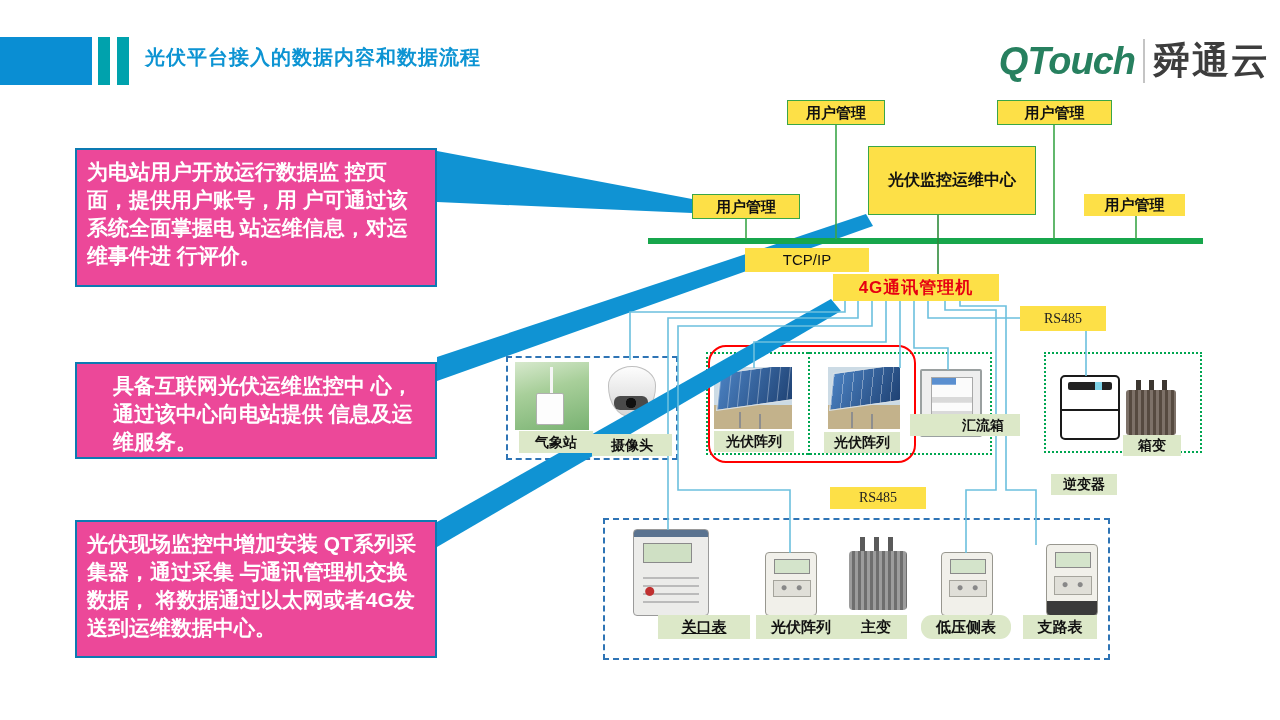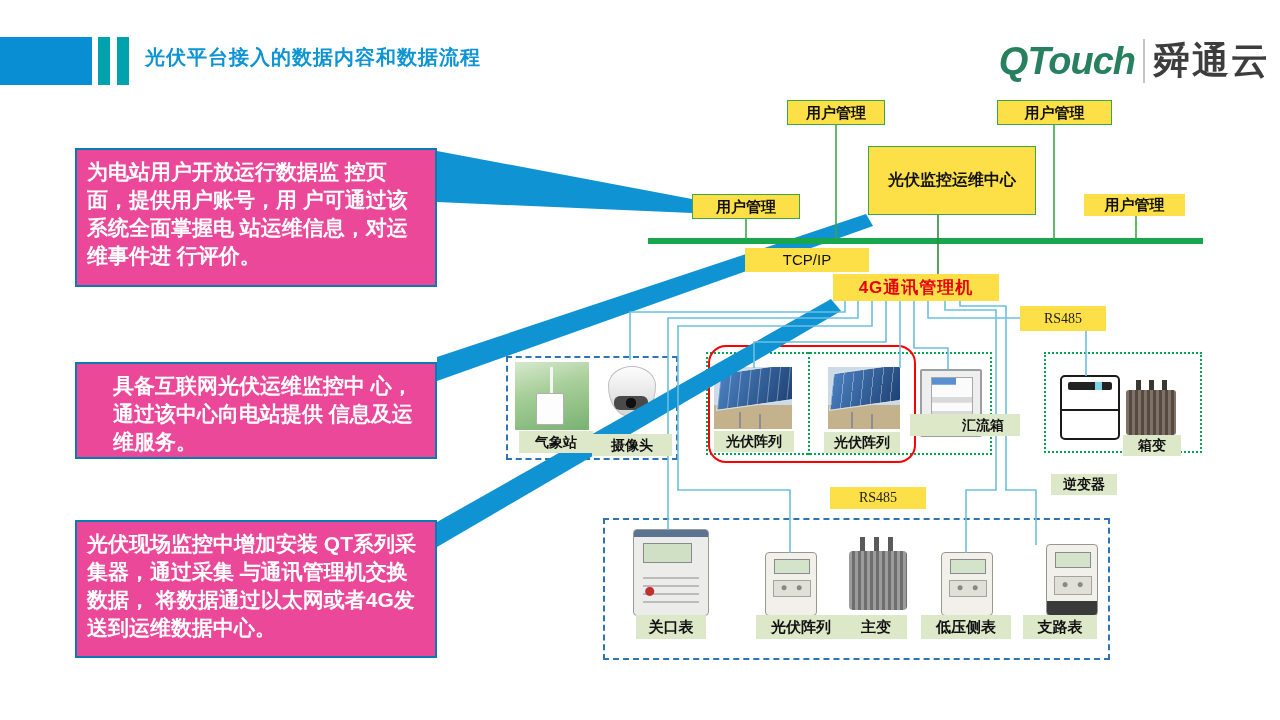"关口表" .lab-gk { left: 636px -> 658px; text-decoration: none -> underline; width: 70px -> 92px }
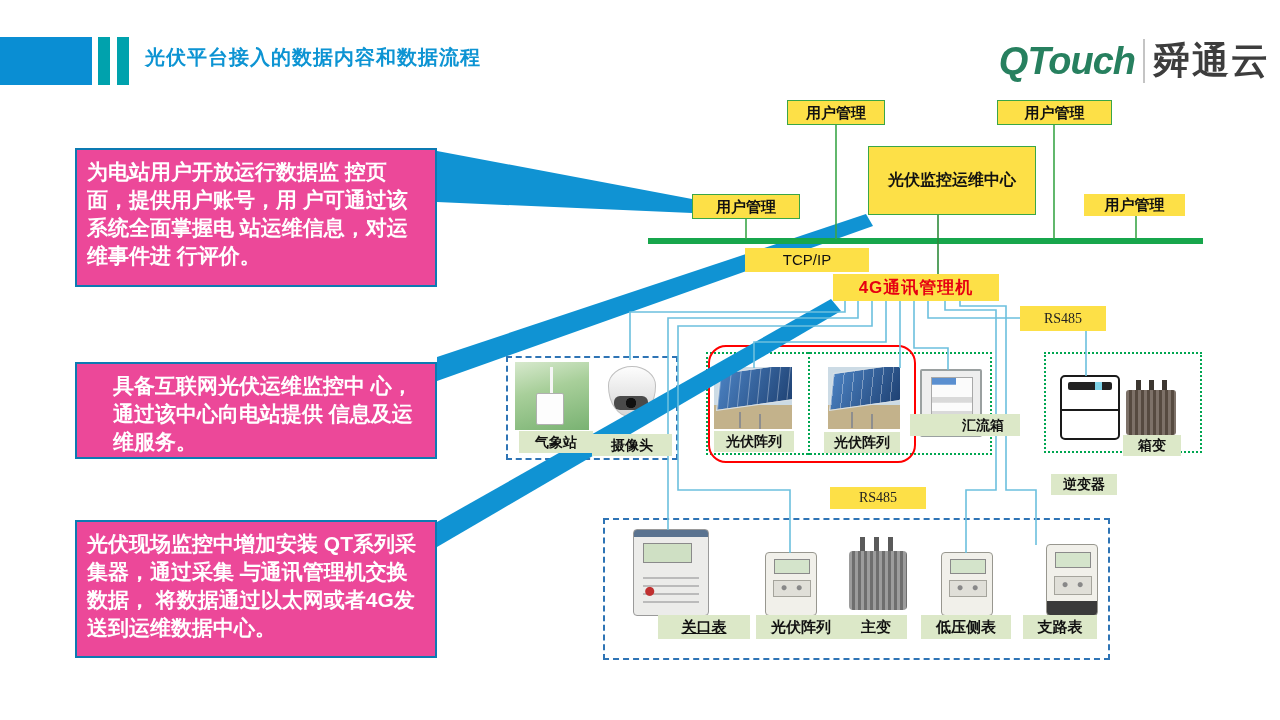"低压侧表" .lab-lv { border-radius: none -> 11px }
